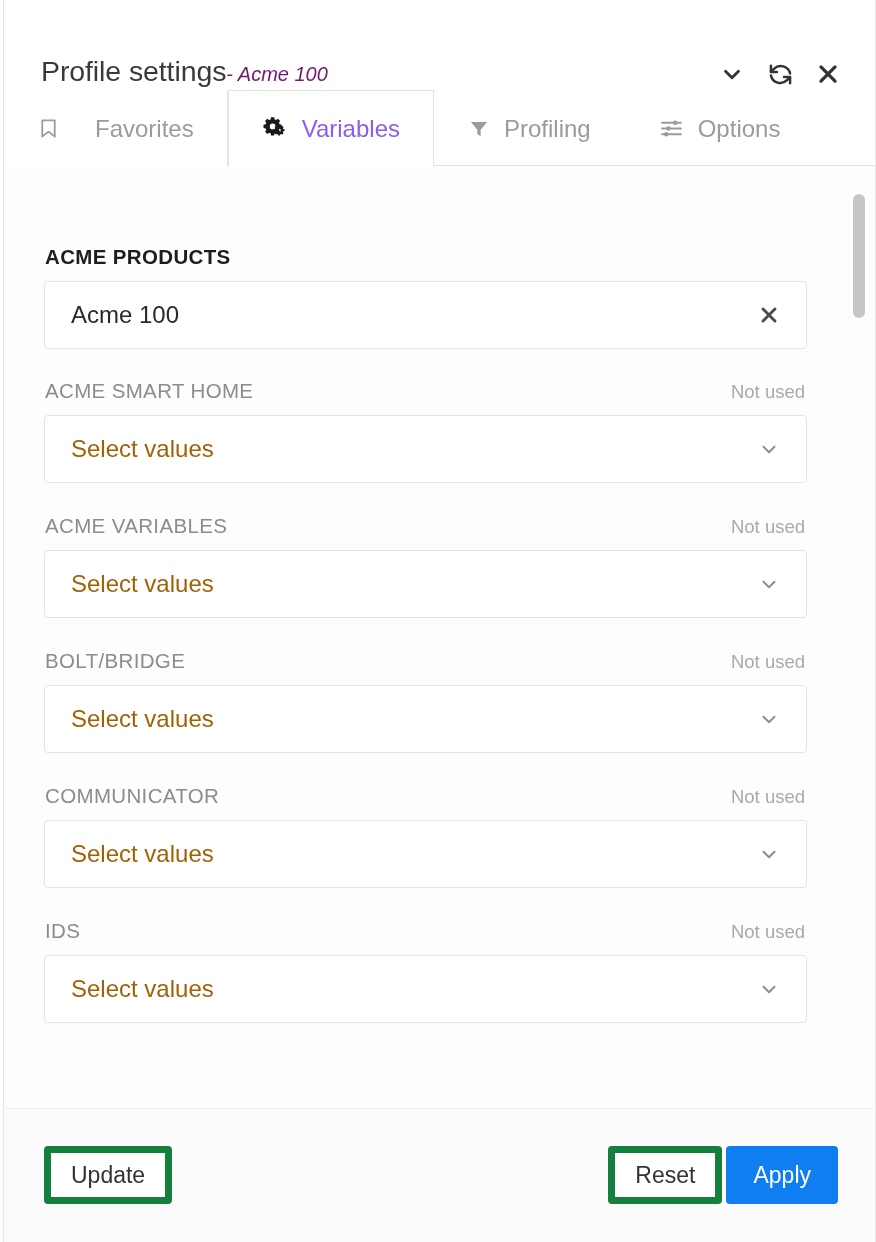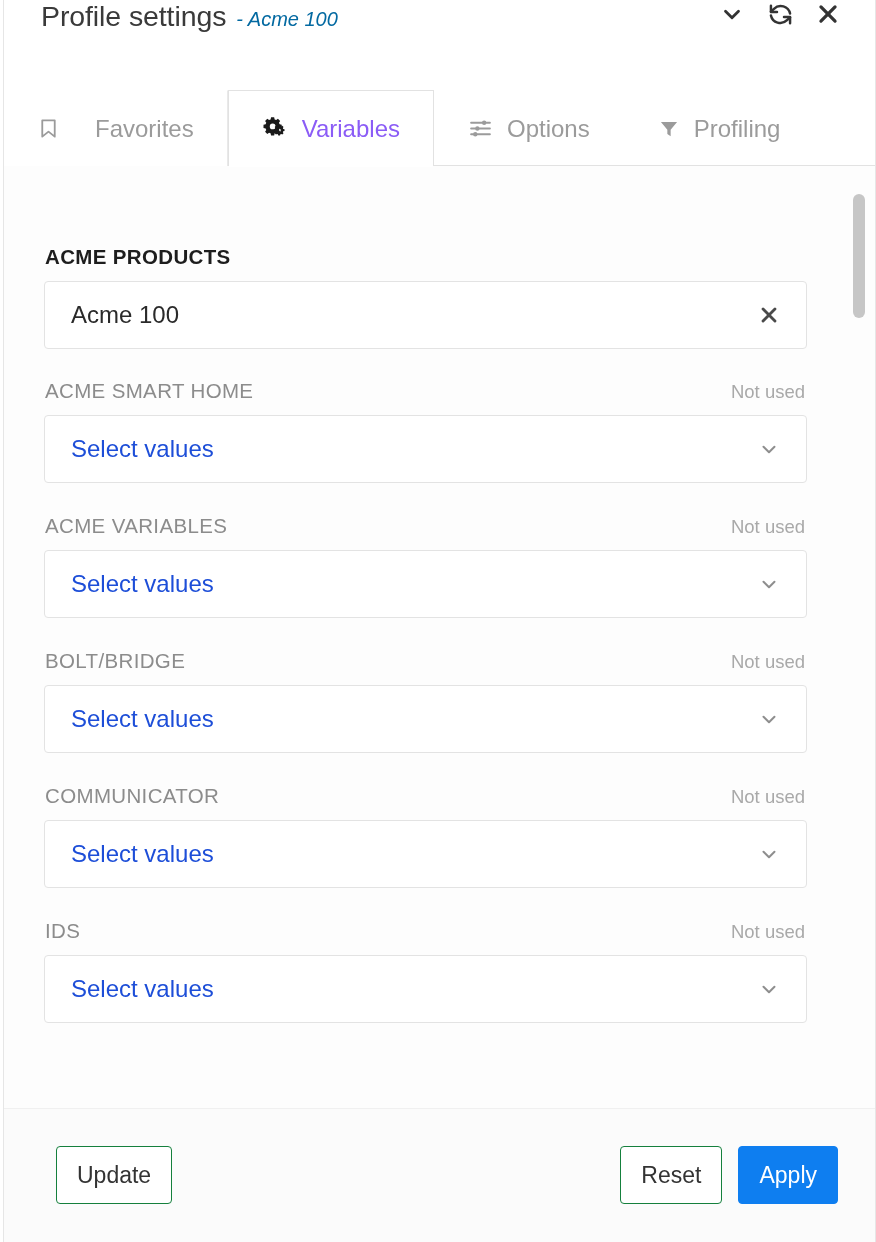"Profile settings" .header { align-items: flex-start -> flex-end }
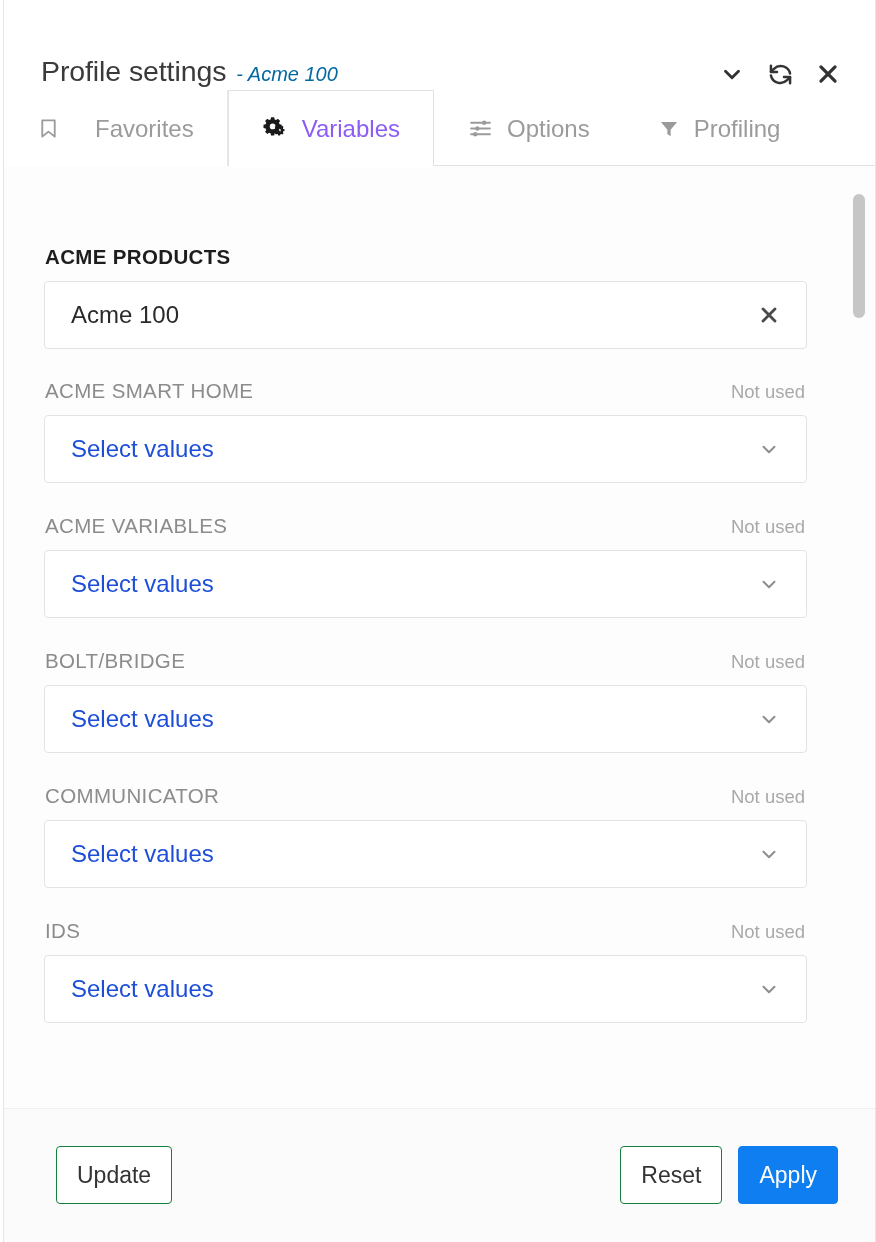"- Acme 100" .subtitle { color: #0369a1 -> #701a75; margin-left: 10px -> none }
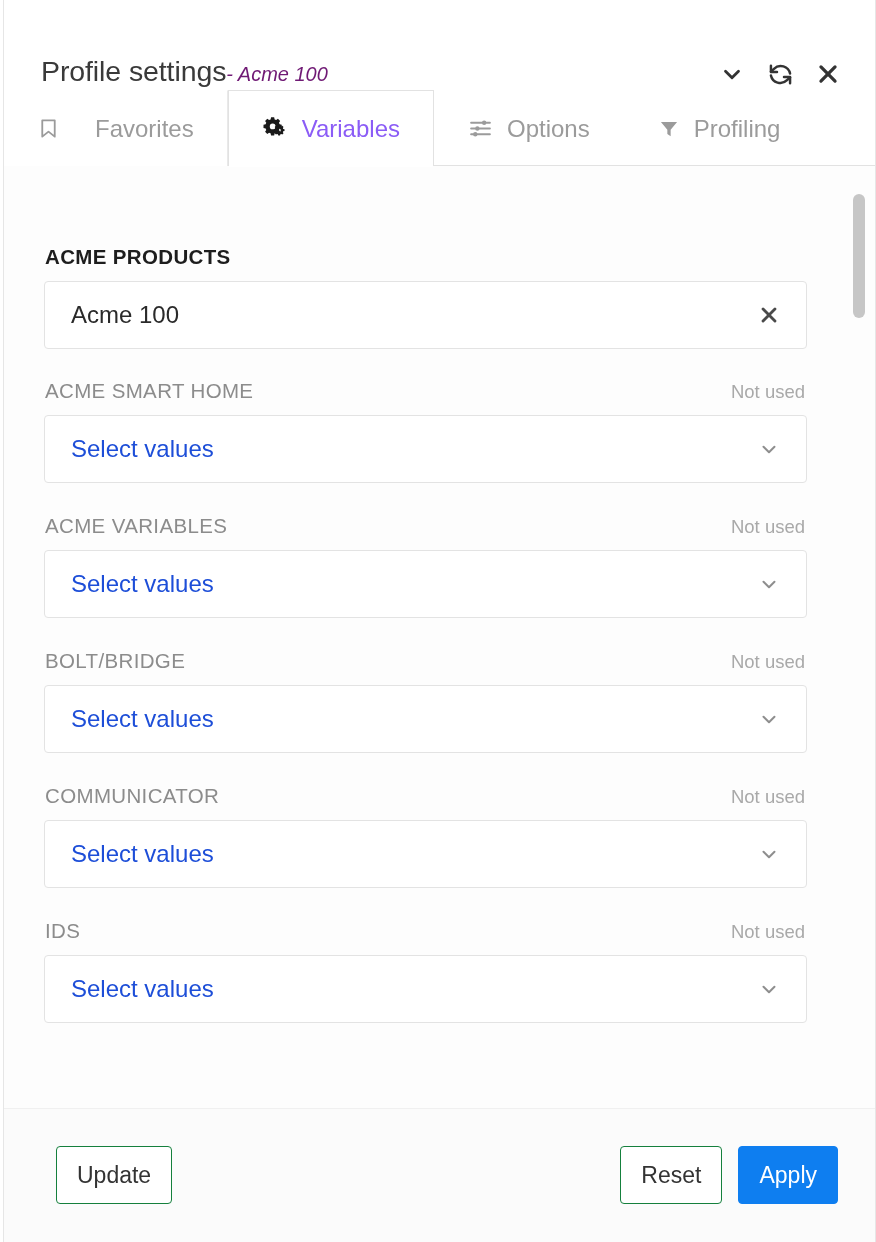"Options" div.tab { order: before "Profiling" -> after "Profiling" }
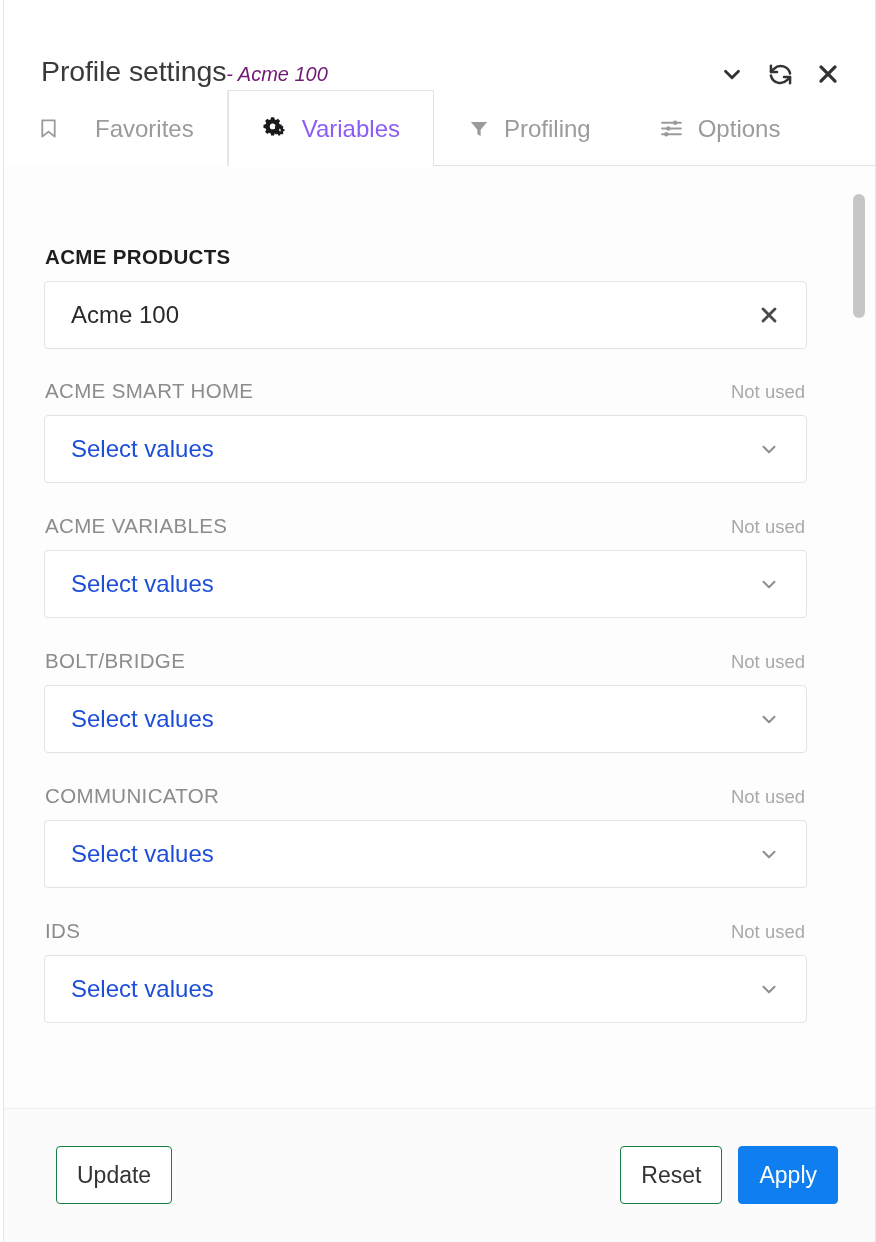"Select values" .field .fplaceholder { color: #1d4ed8 -> #a16207 }
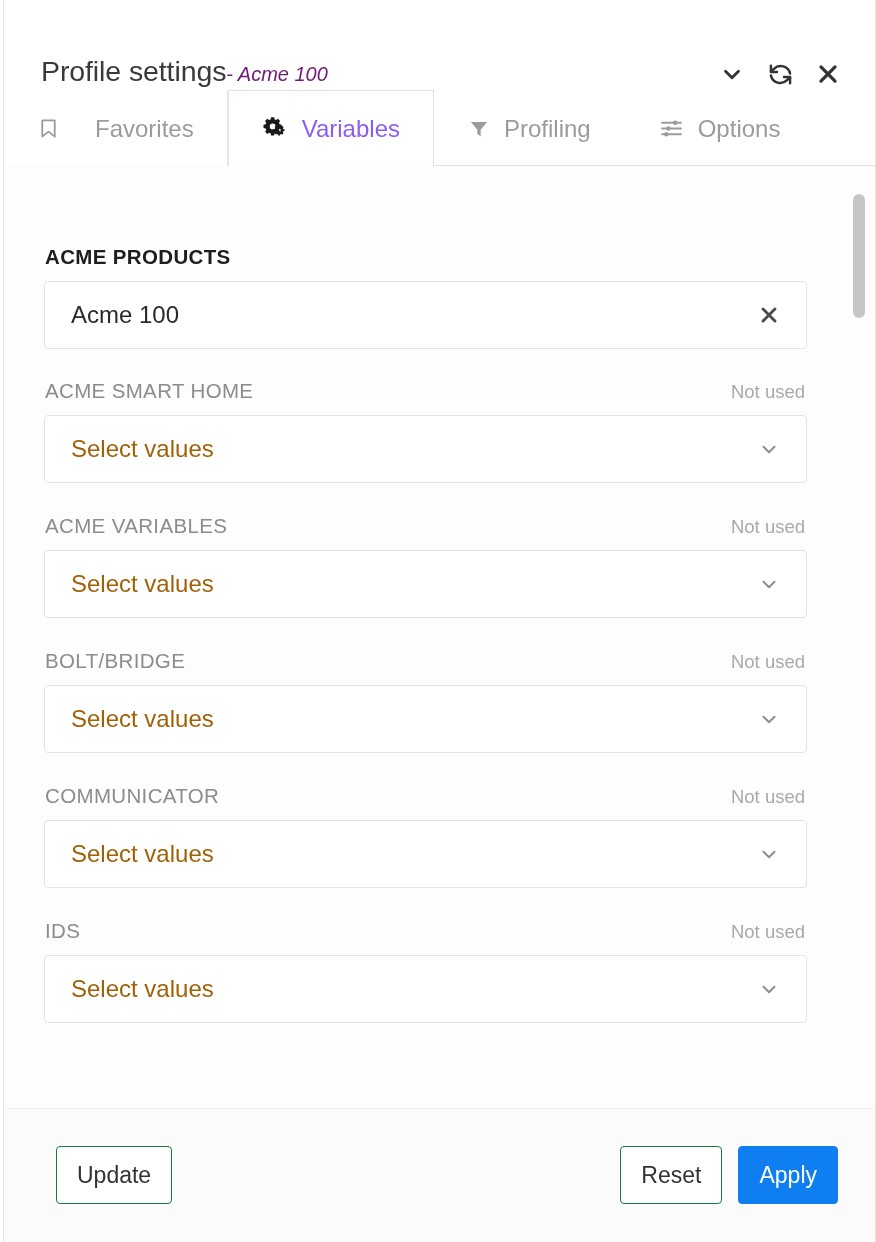"Update" .btn { border: 1px solid #15803d -> 7px solid #15803d; margin-left: 12px -> none }
